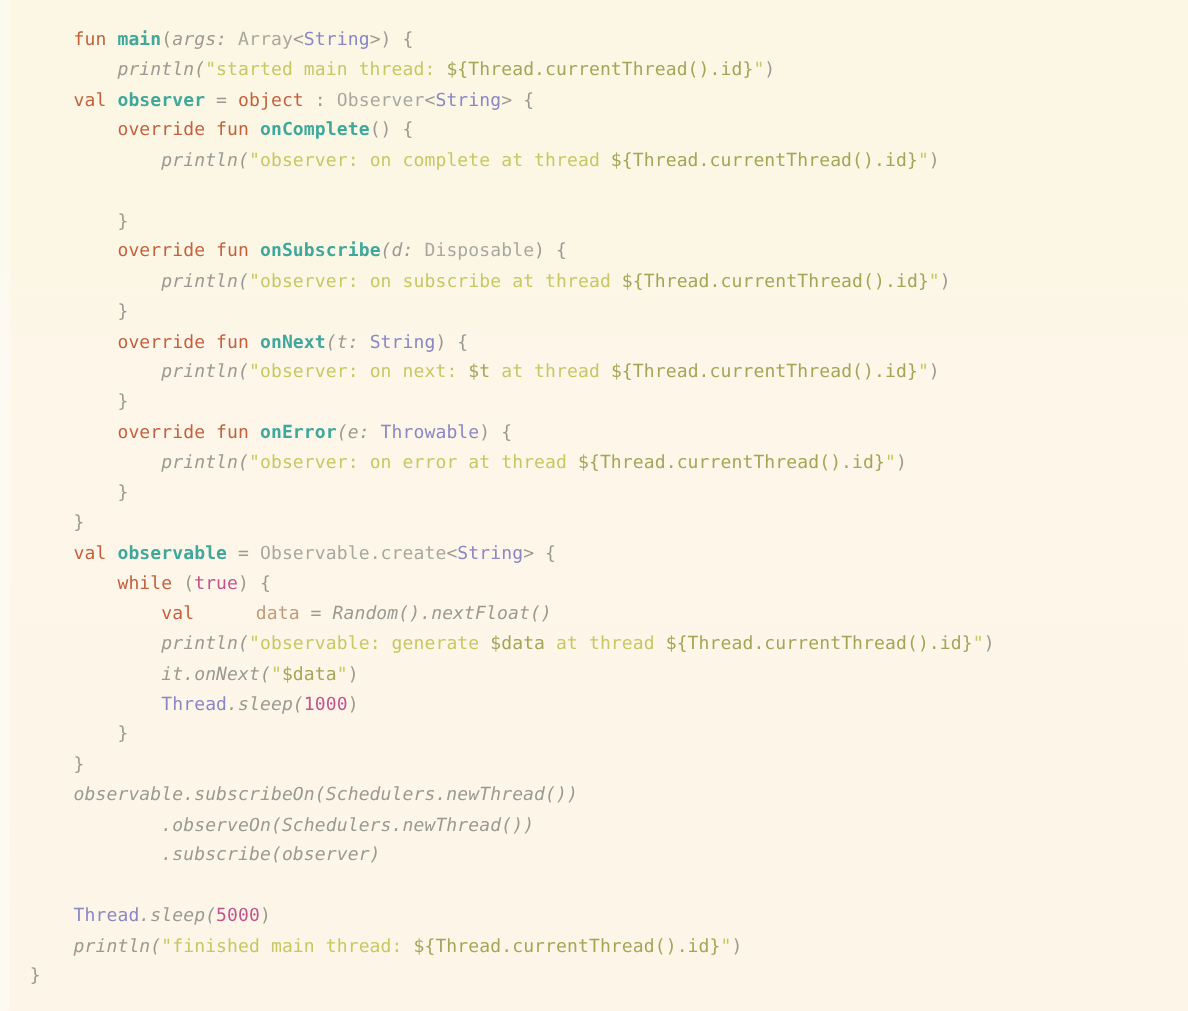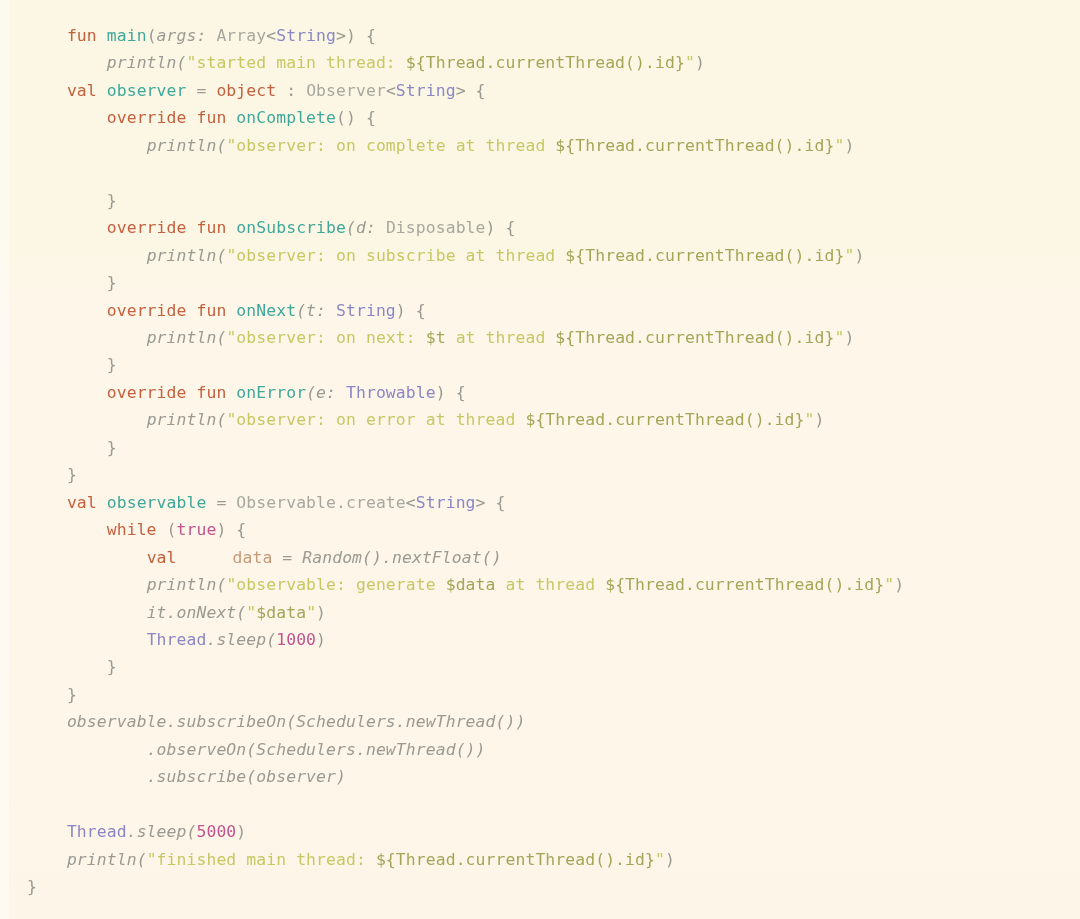"main" .fn { font-weight: none -> bold }
